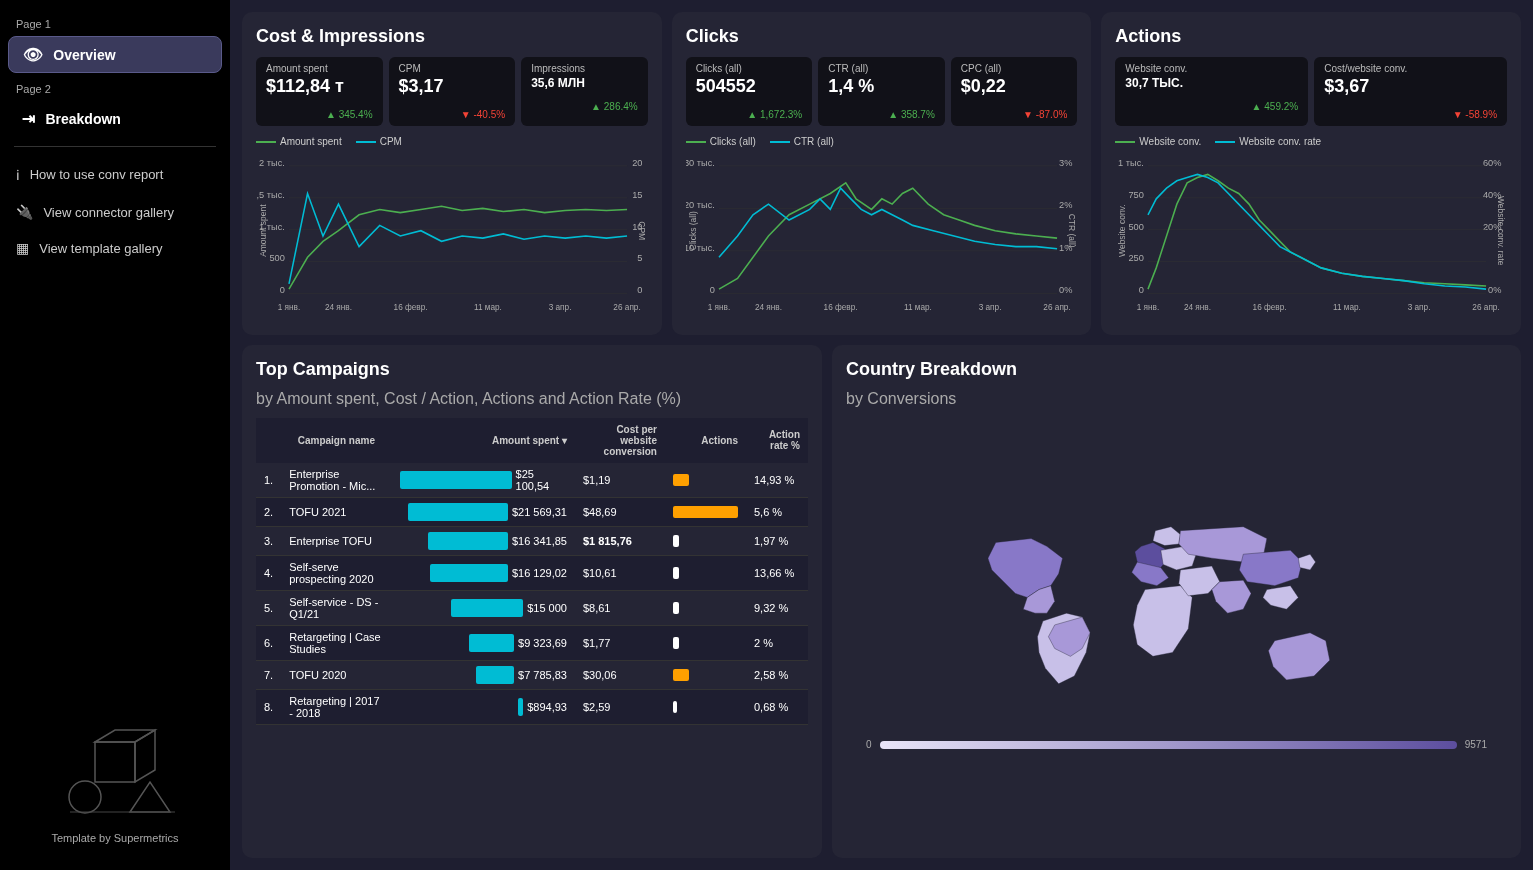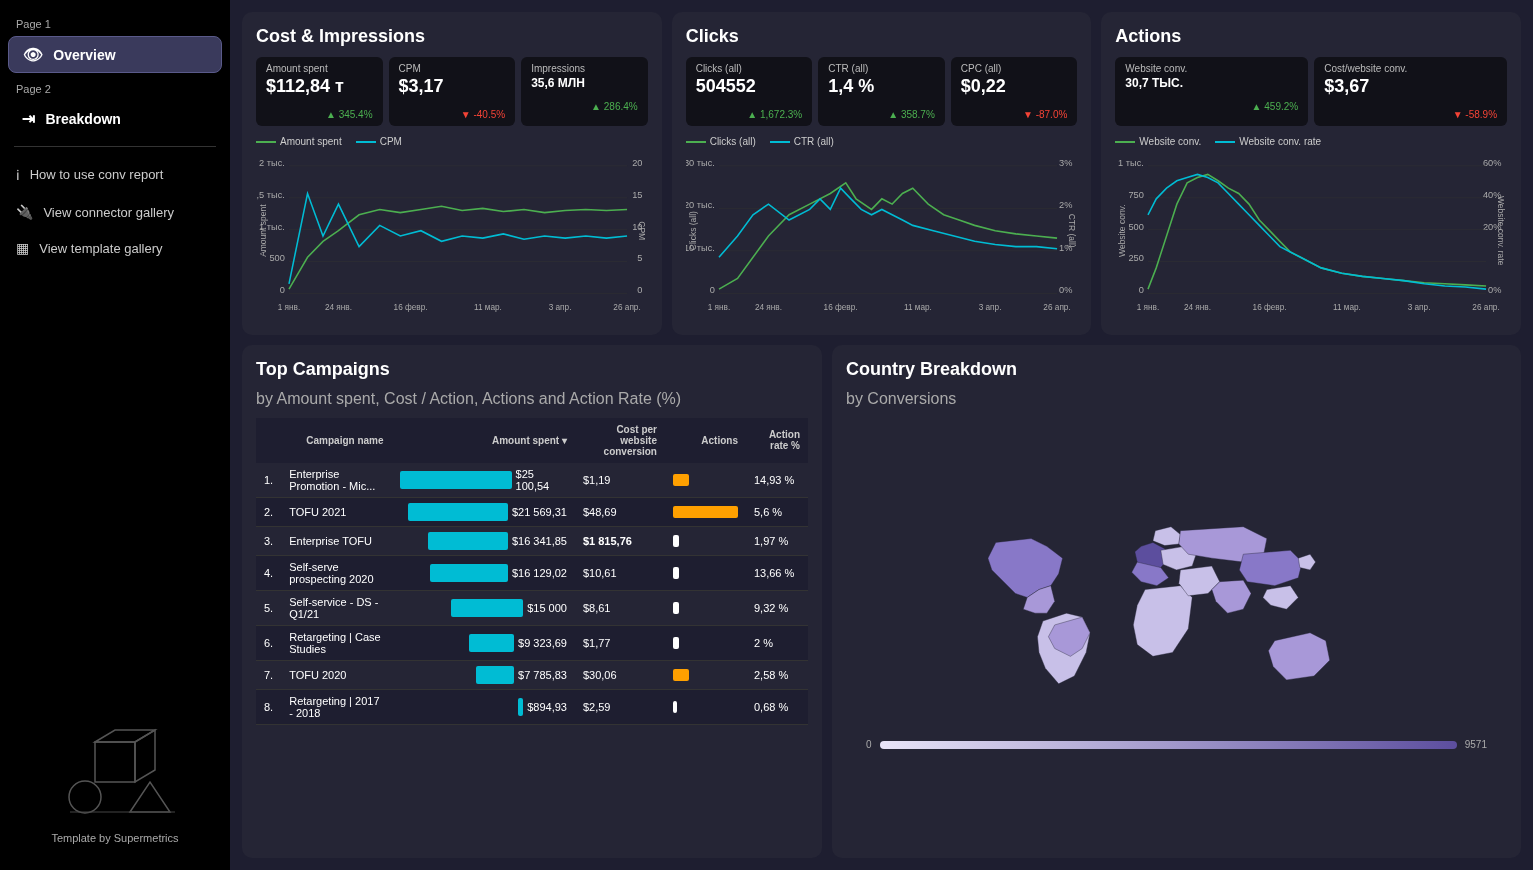"Campaign name" .campaigns-table th { text-align: right -> center }
